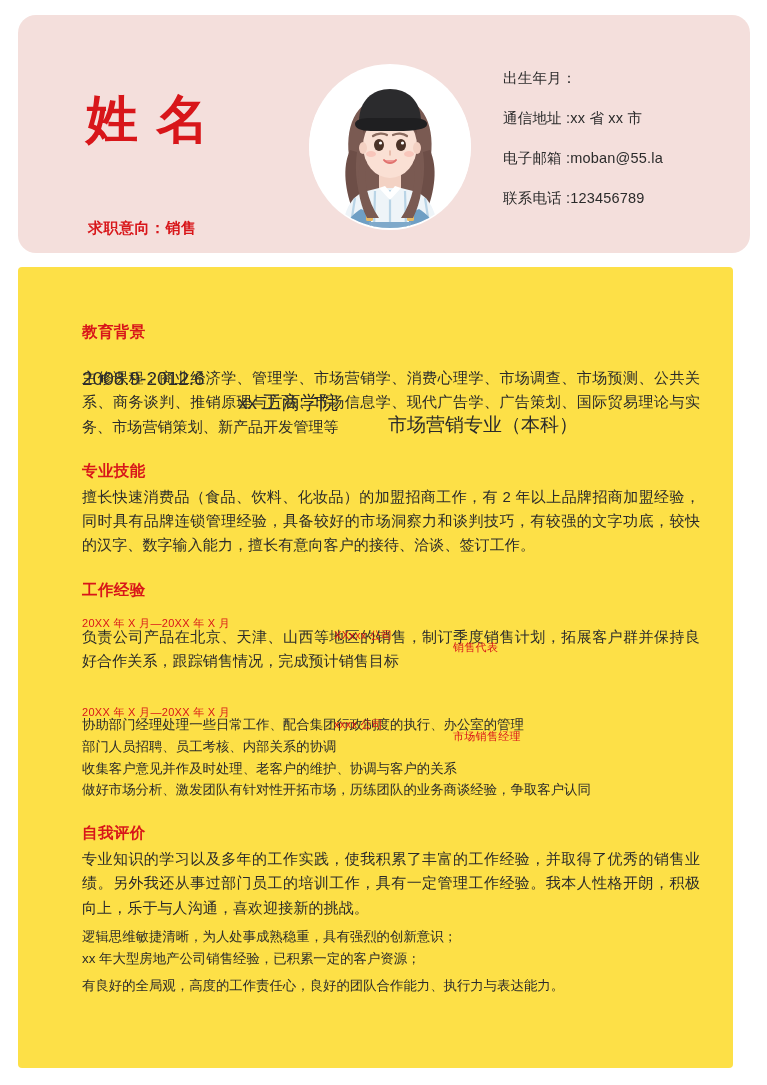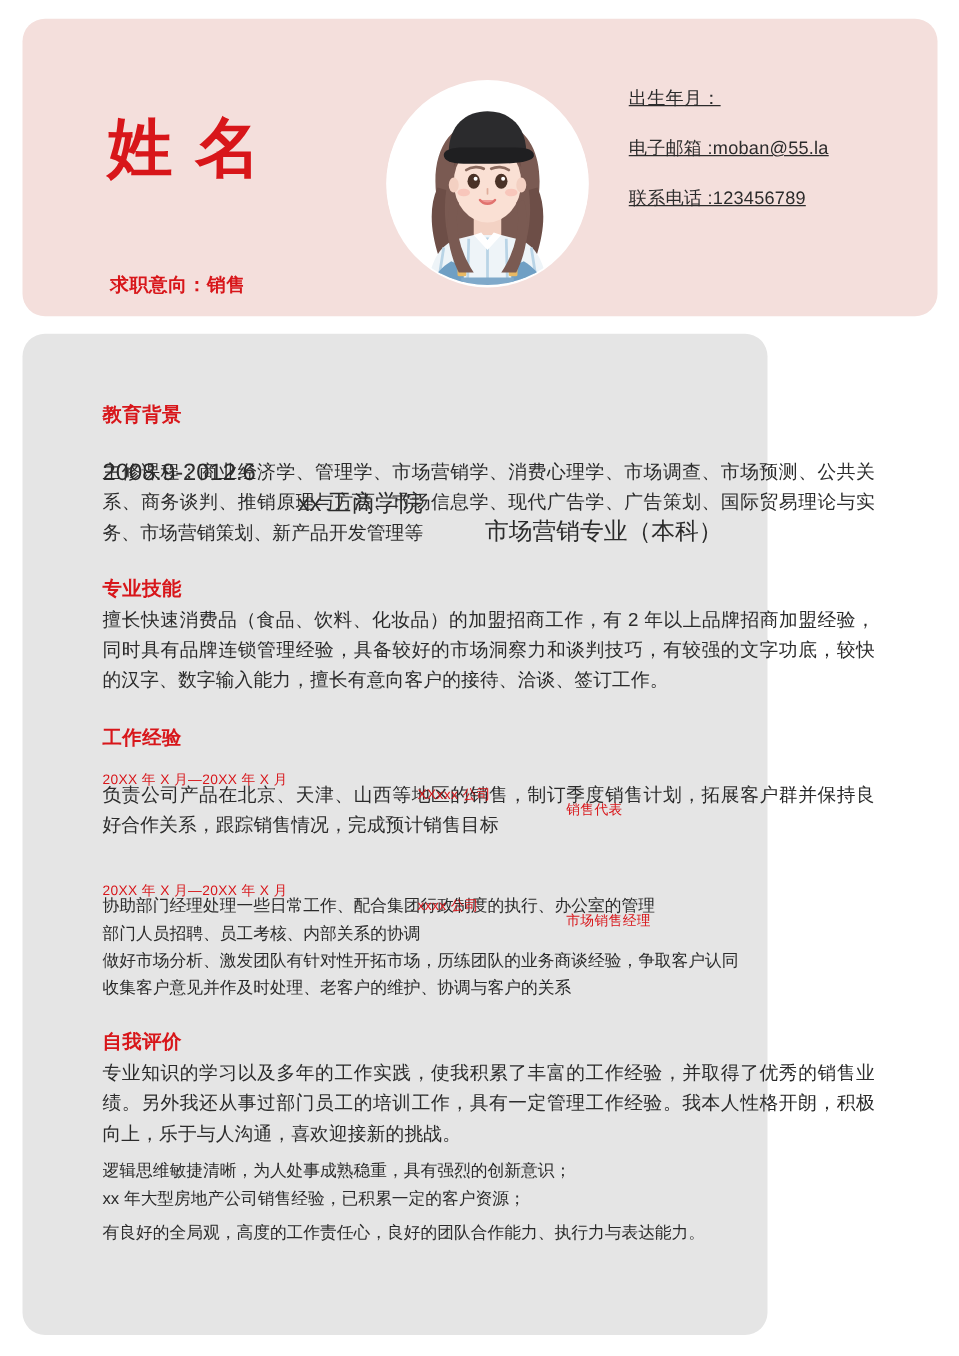"出生年月：" .contact-row { text-decoration: underline -> none }
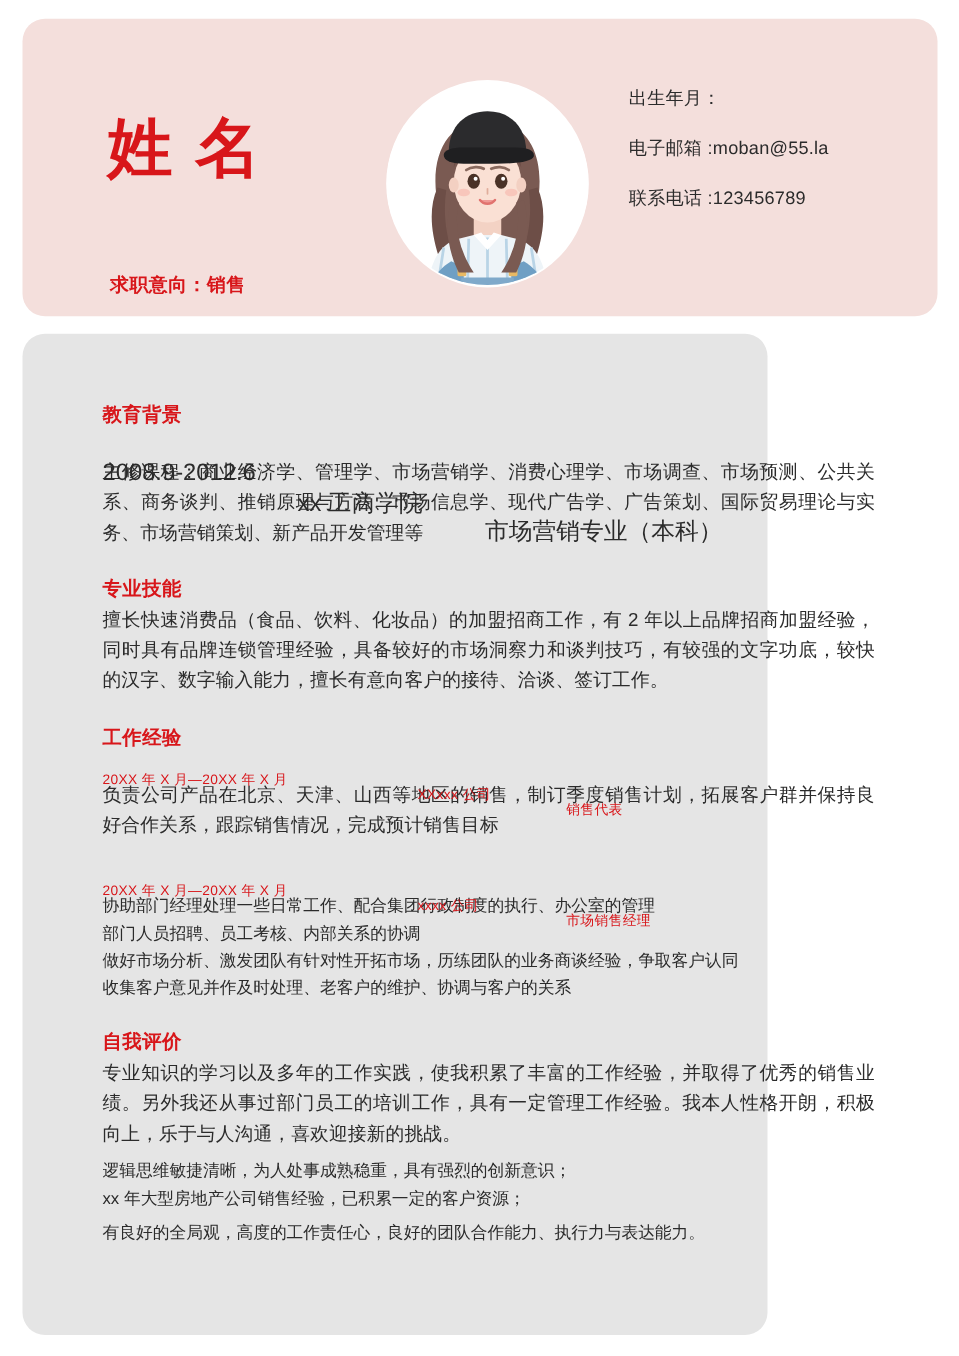"通信地址 :xx 省 xx 市" div.contact-row { html: none -> <div>通信地址 :xx 省 xx 市</div> }
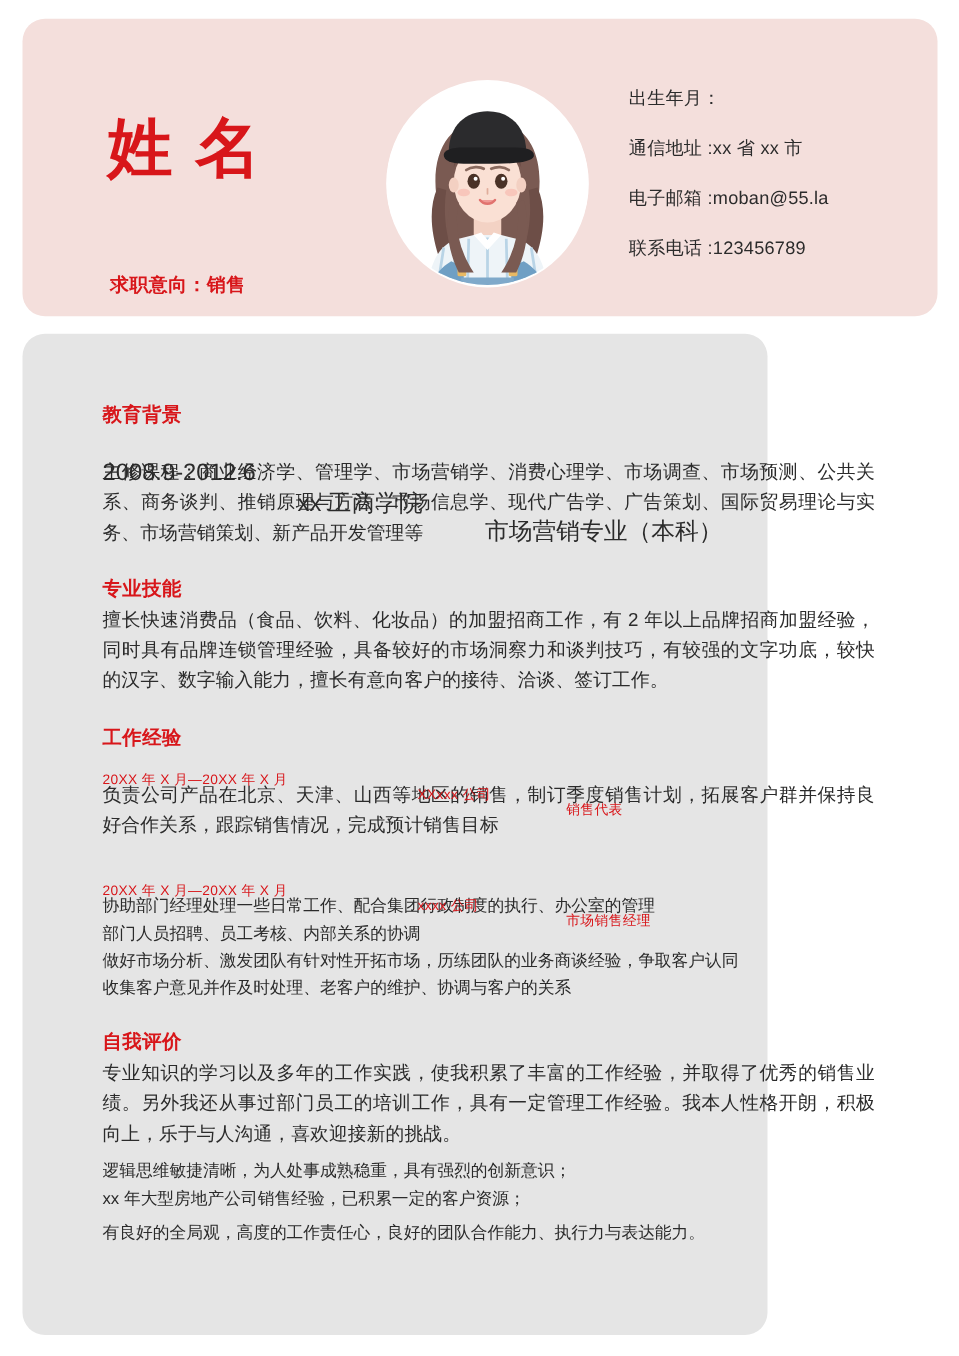"教育背景" .body-card { background: #e5e5e5 -> #fde047; border-radius: 18px -> 4px; width: 596px -> 715px }
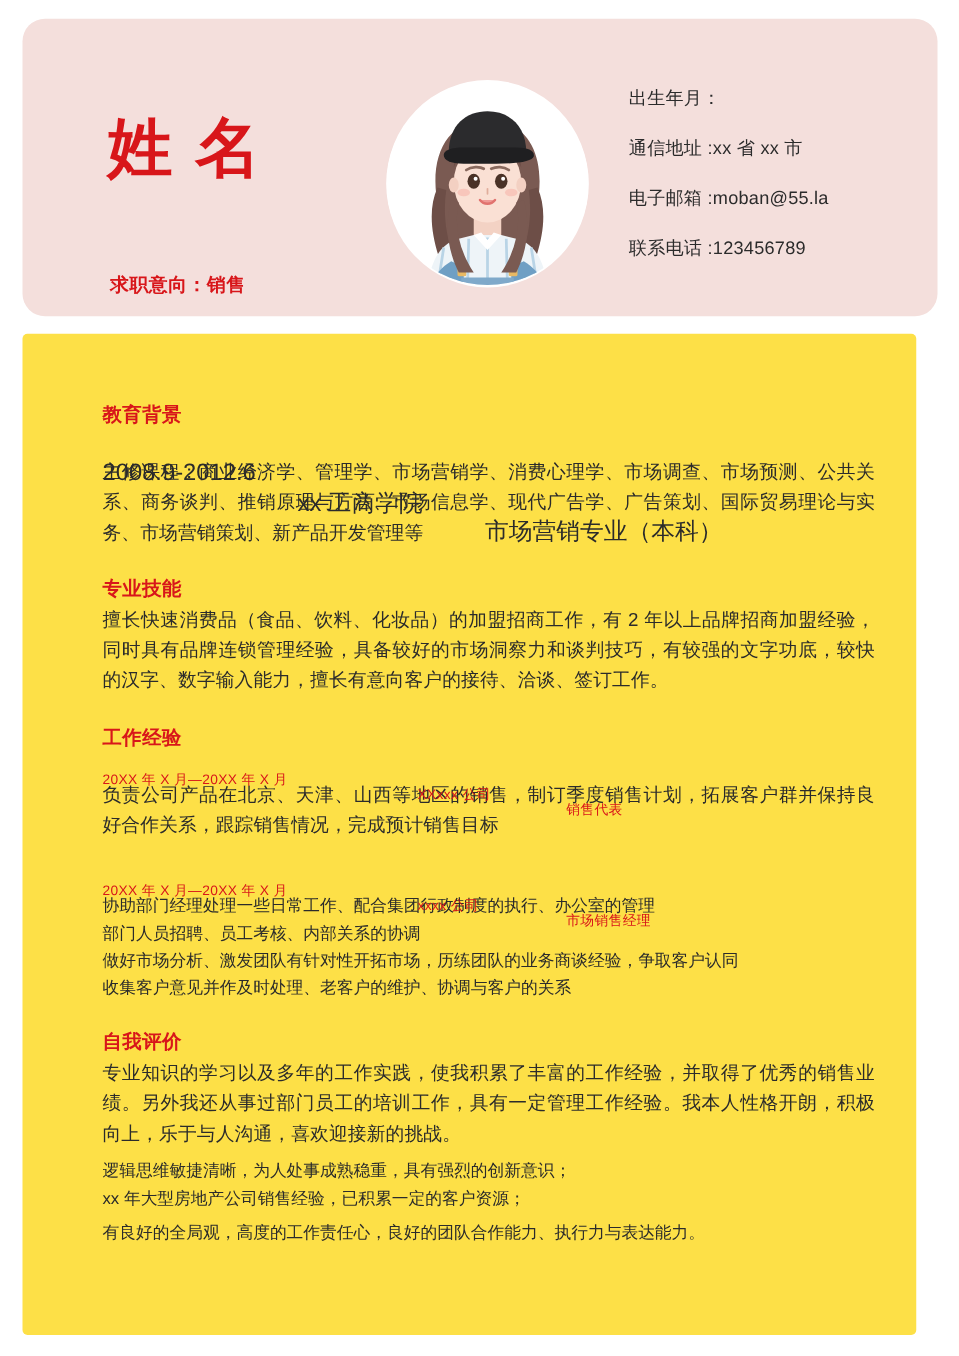"做好市场分析、激发团队有针对性开拓市场，历练团队的业务商谈经验，争取客户认同" div.line { order: before "收集客户意见并作及时处理、老客户的维护、协调与客户的关系" -> after "收集客户意见并作及时处理、老客户的维护、协调与客户的关系" }
